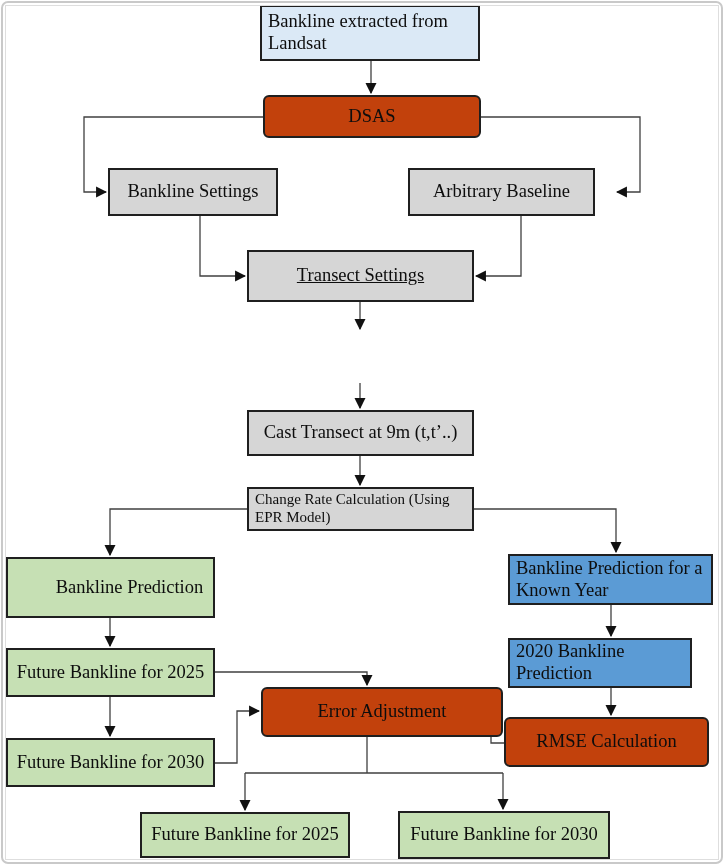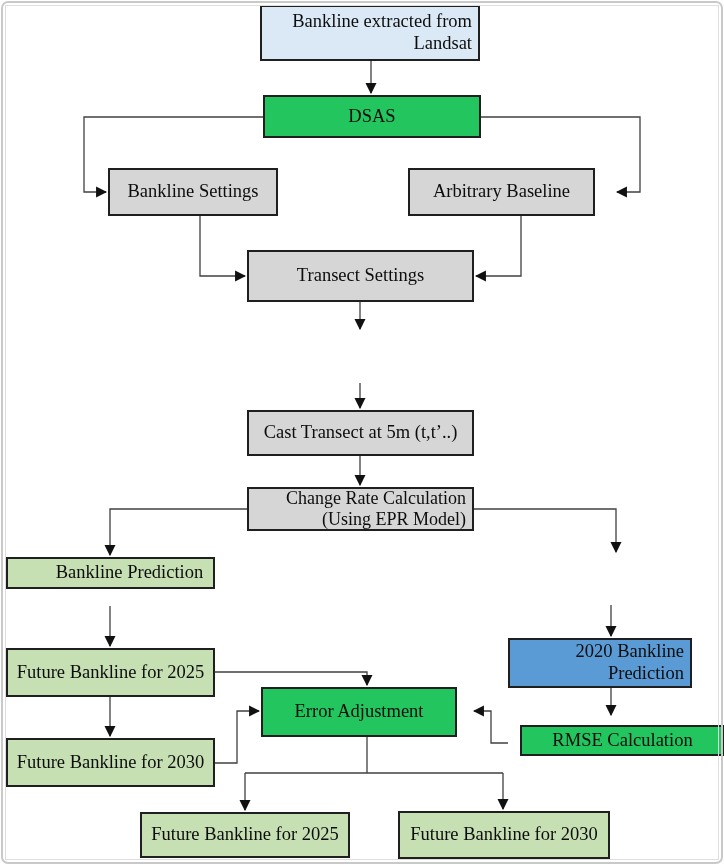"Bankline extracted from Landsat" .node { text-align: right -> left }
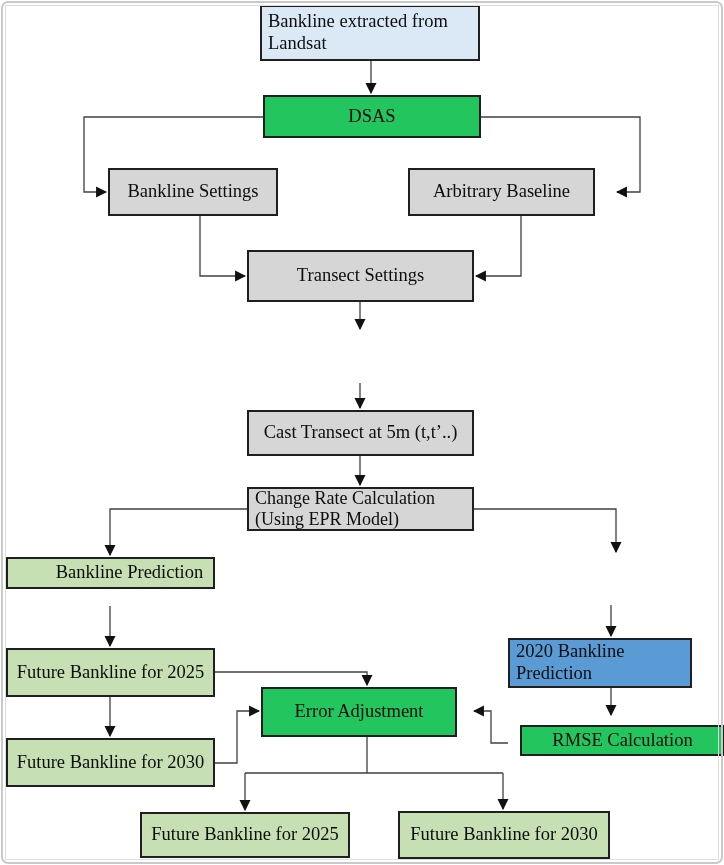"DSAS" .fill-periwinkle { background: #22c55e -> #c2410c; border-radius: none -> 6px }
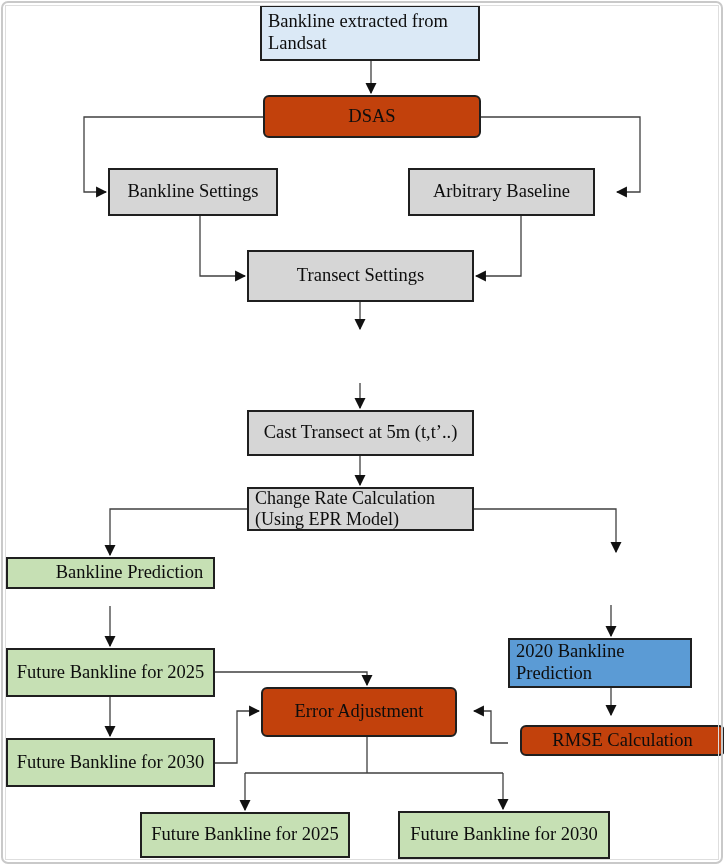"Transect Settings" div.node { text-decoration: none -> underline }
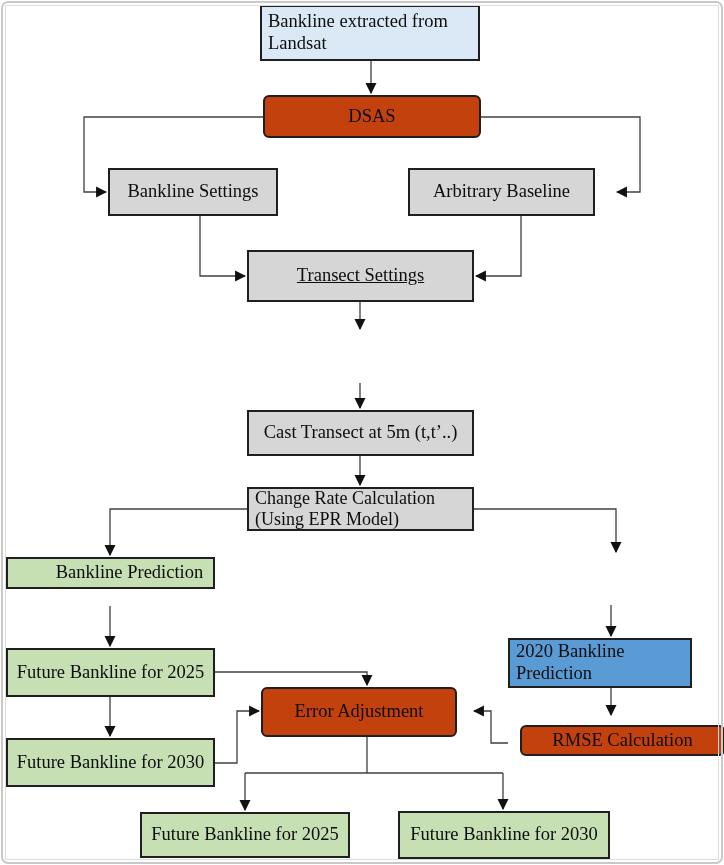"Cast Transect at 5m (t,t’..)" div.node { text: 5m -> 9m }
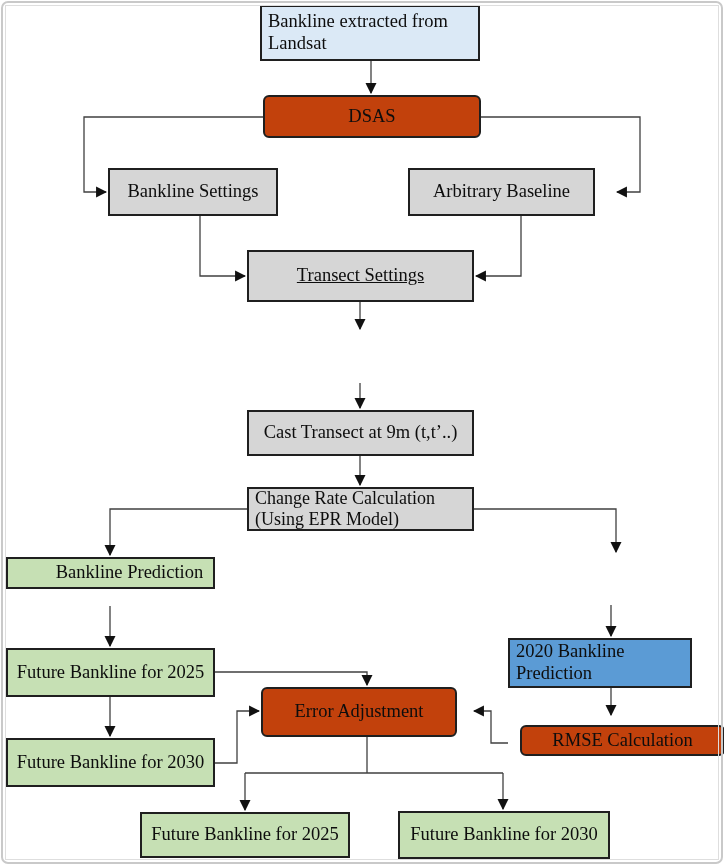"Change Rate Calculation (Using EPR" div.node { font-size: 18px -> 15px }
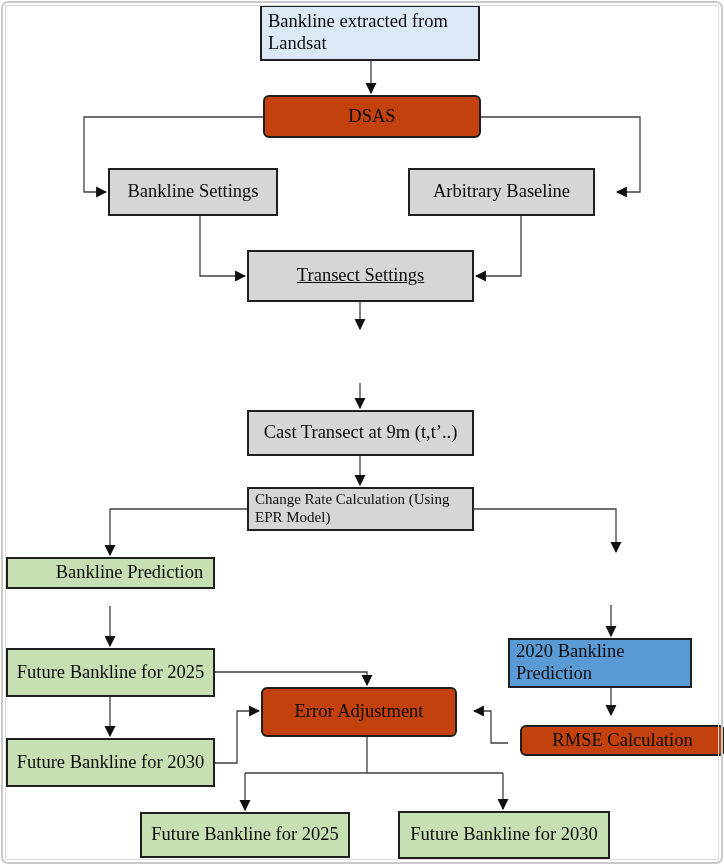"Bankline Prediction for a Known" div.node { html: none -> <div>Bankline Prediction for a Known Year</div> }
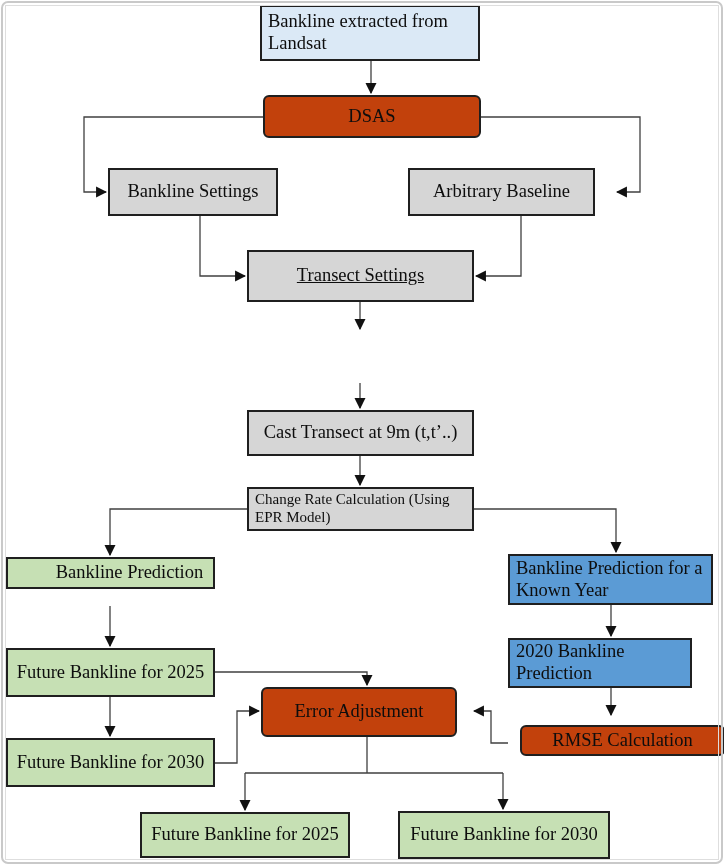"Bankline Prediction" div.node { height: 32px -> 61px }
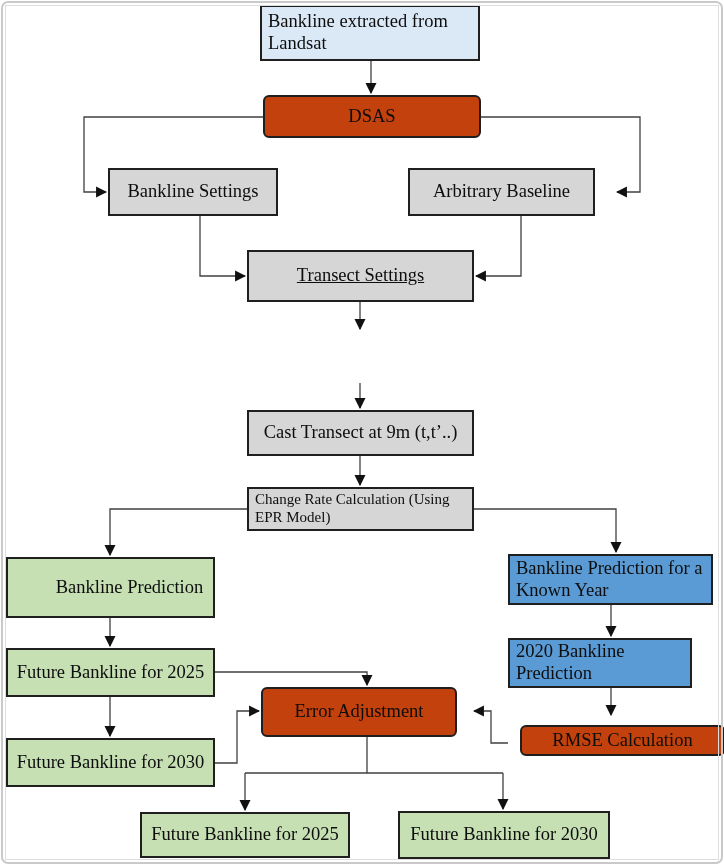"Error Adjustment" div.node { width: 196px -> 242px }
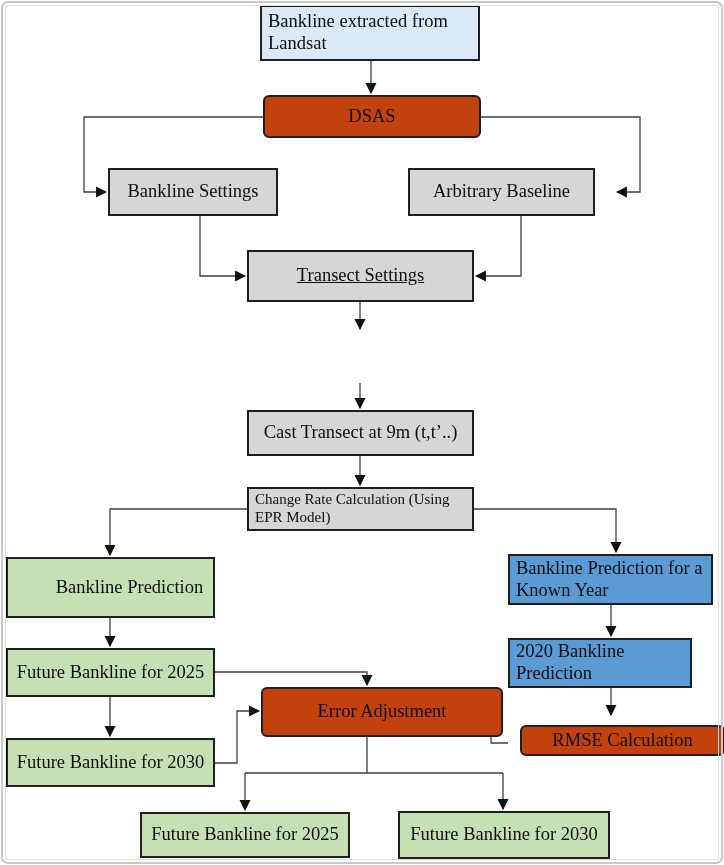"RMSE Calculation" div.node { height: 31px -> 50px; left: 520px -> 504px; margin-top: 8px -> none }
